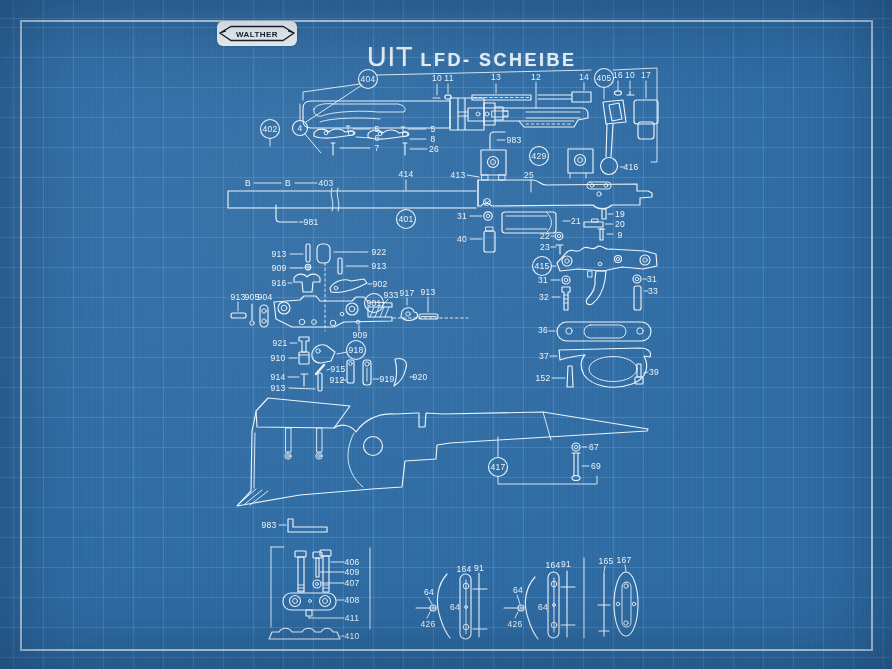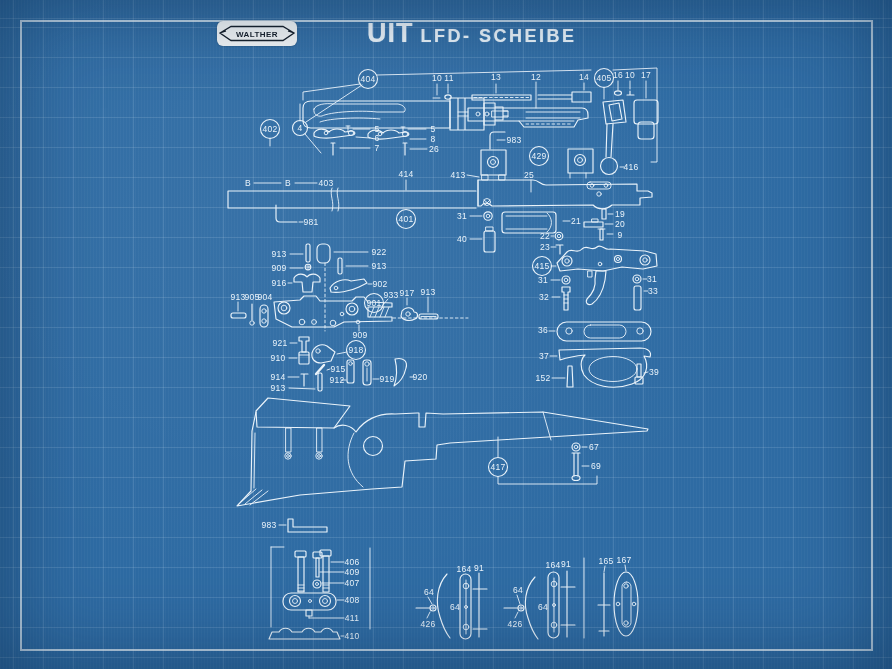"UIT" .title-model { font-weight: bold -> normal; margin-top: none -> 24px }
